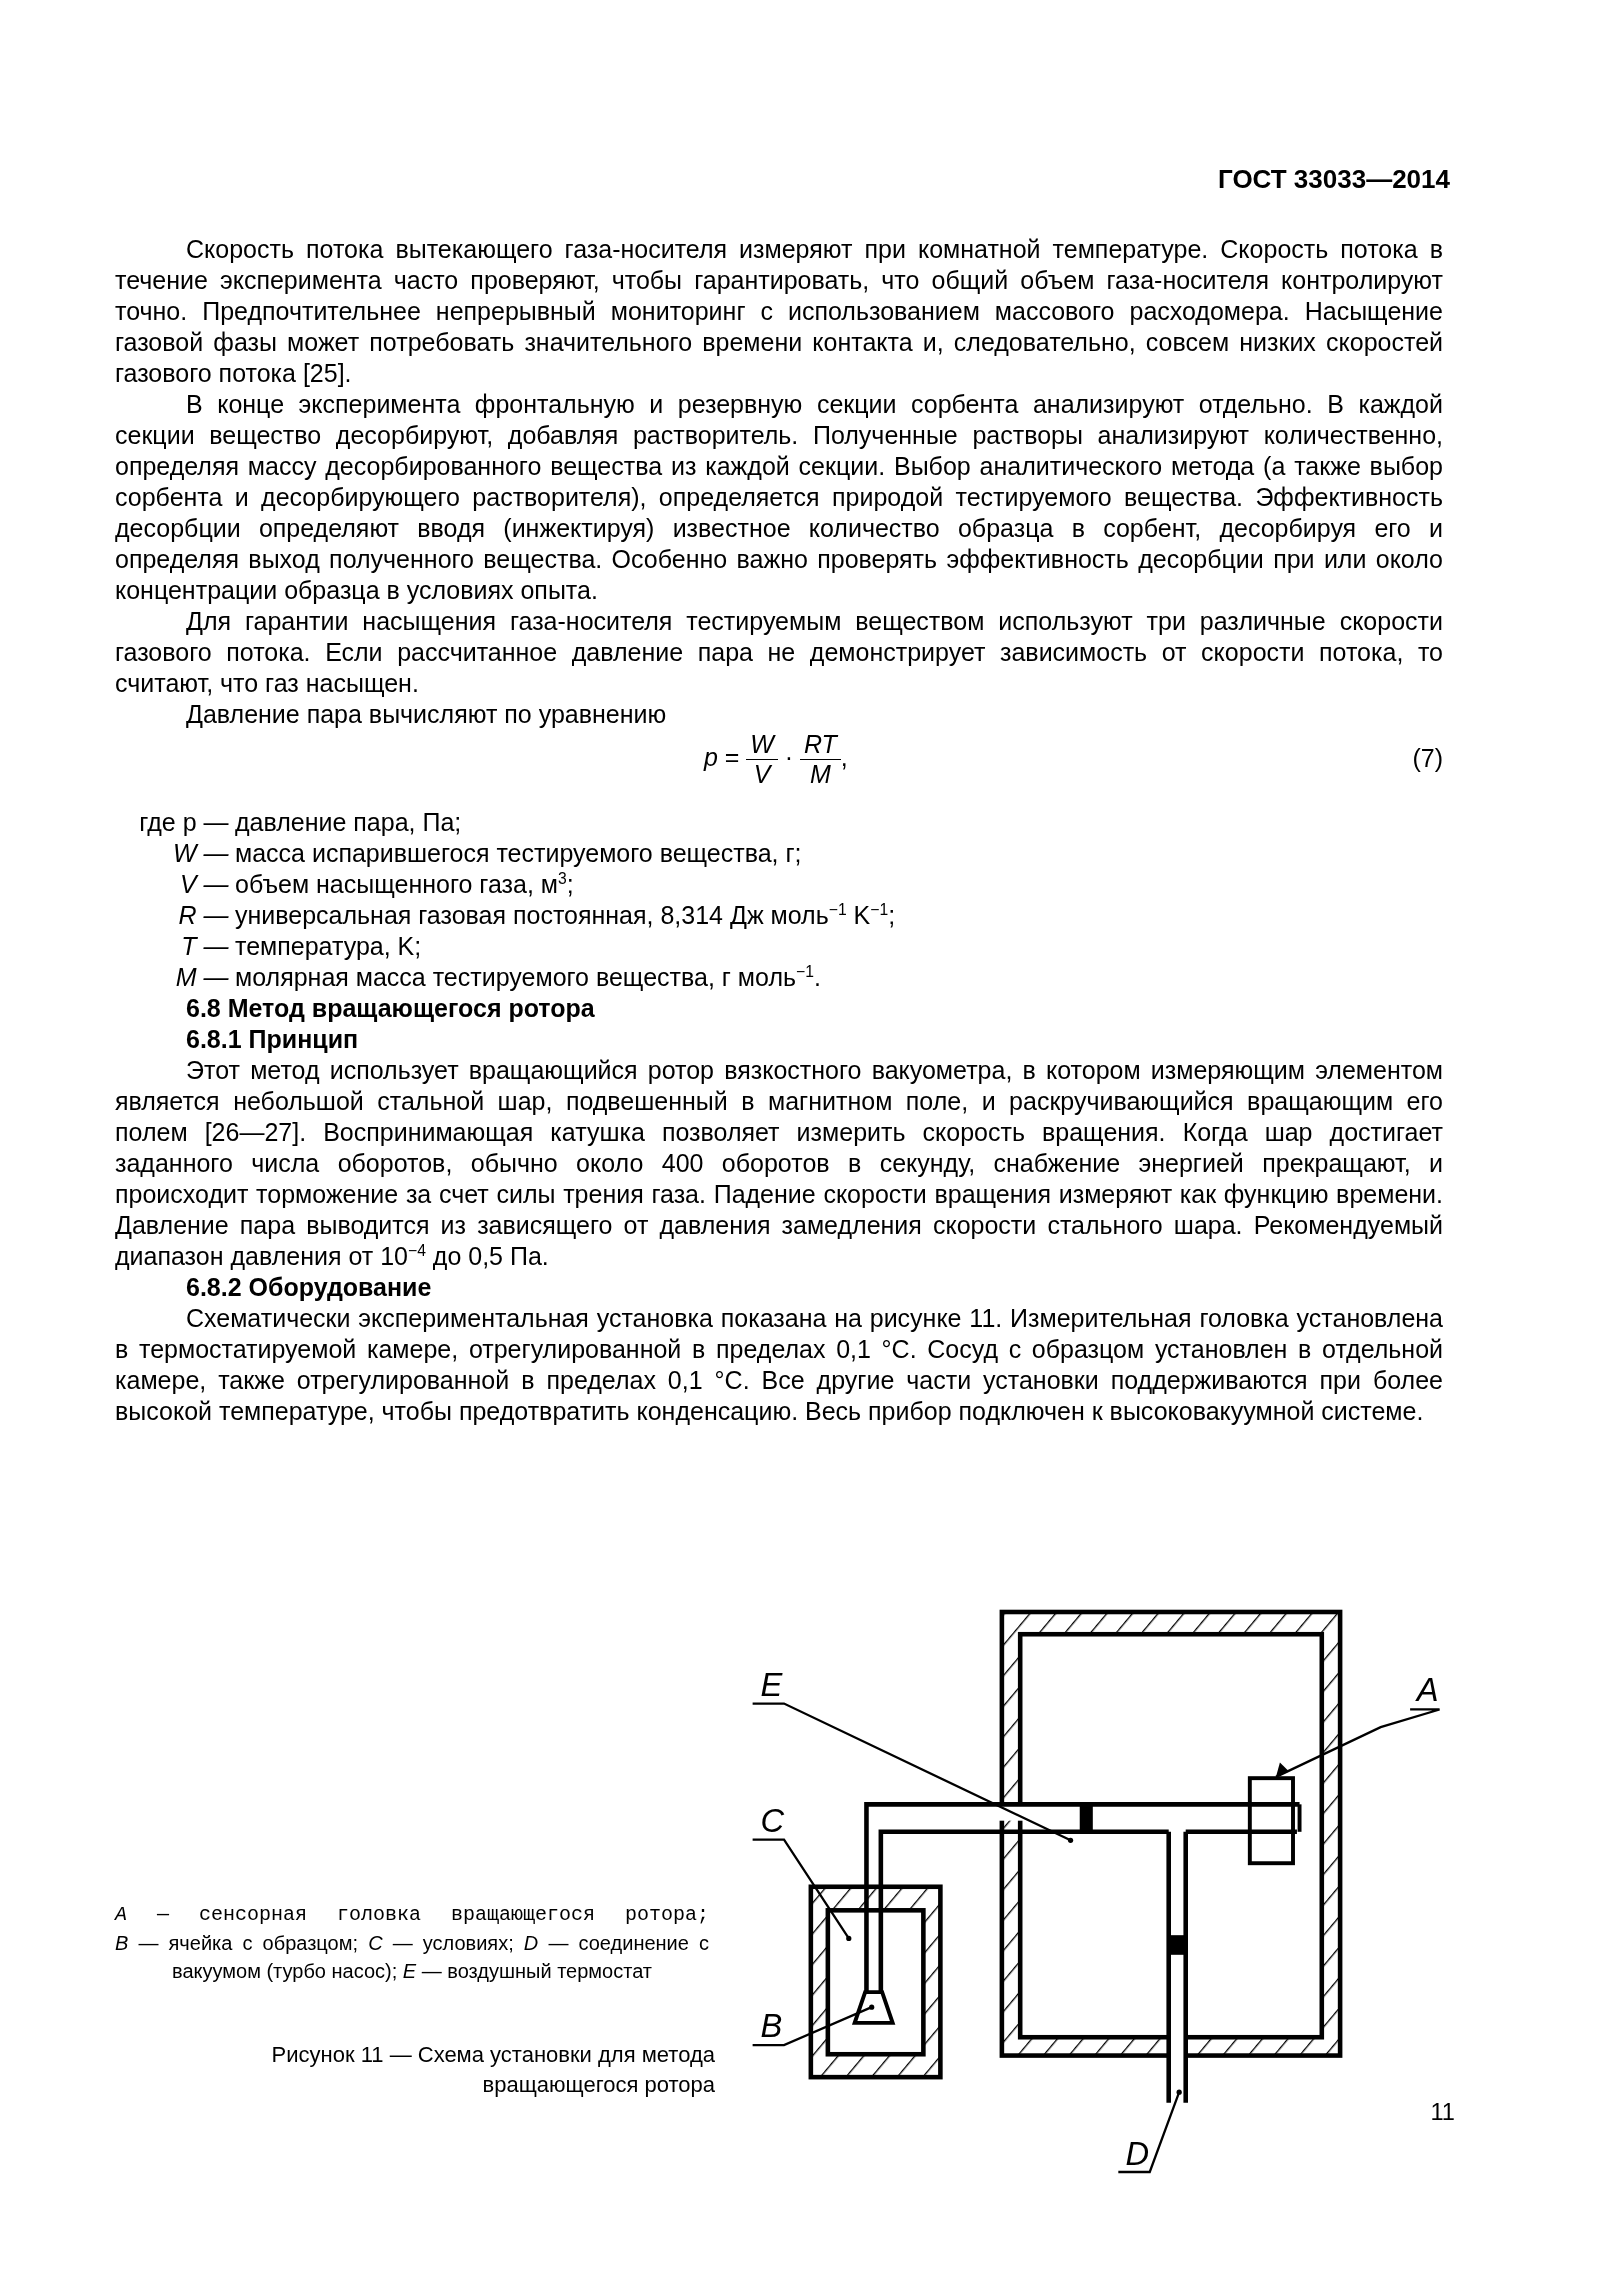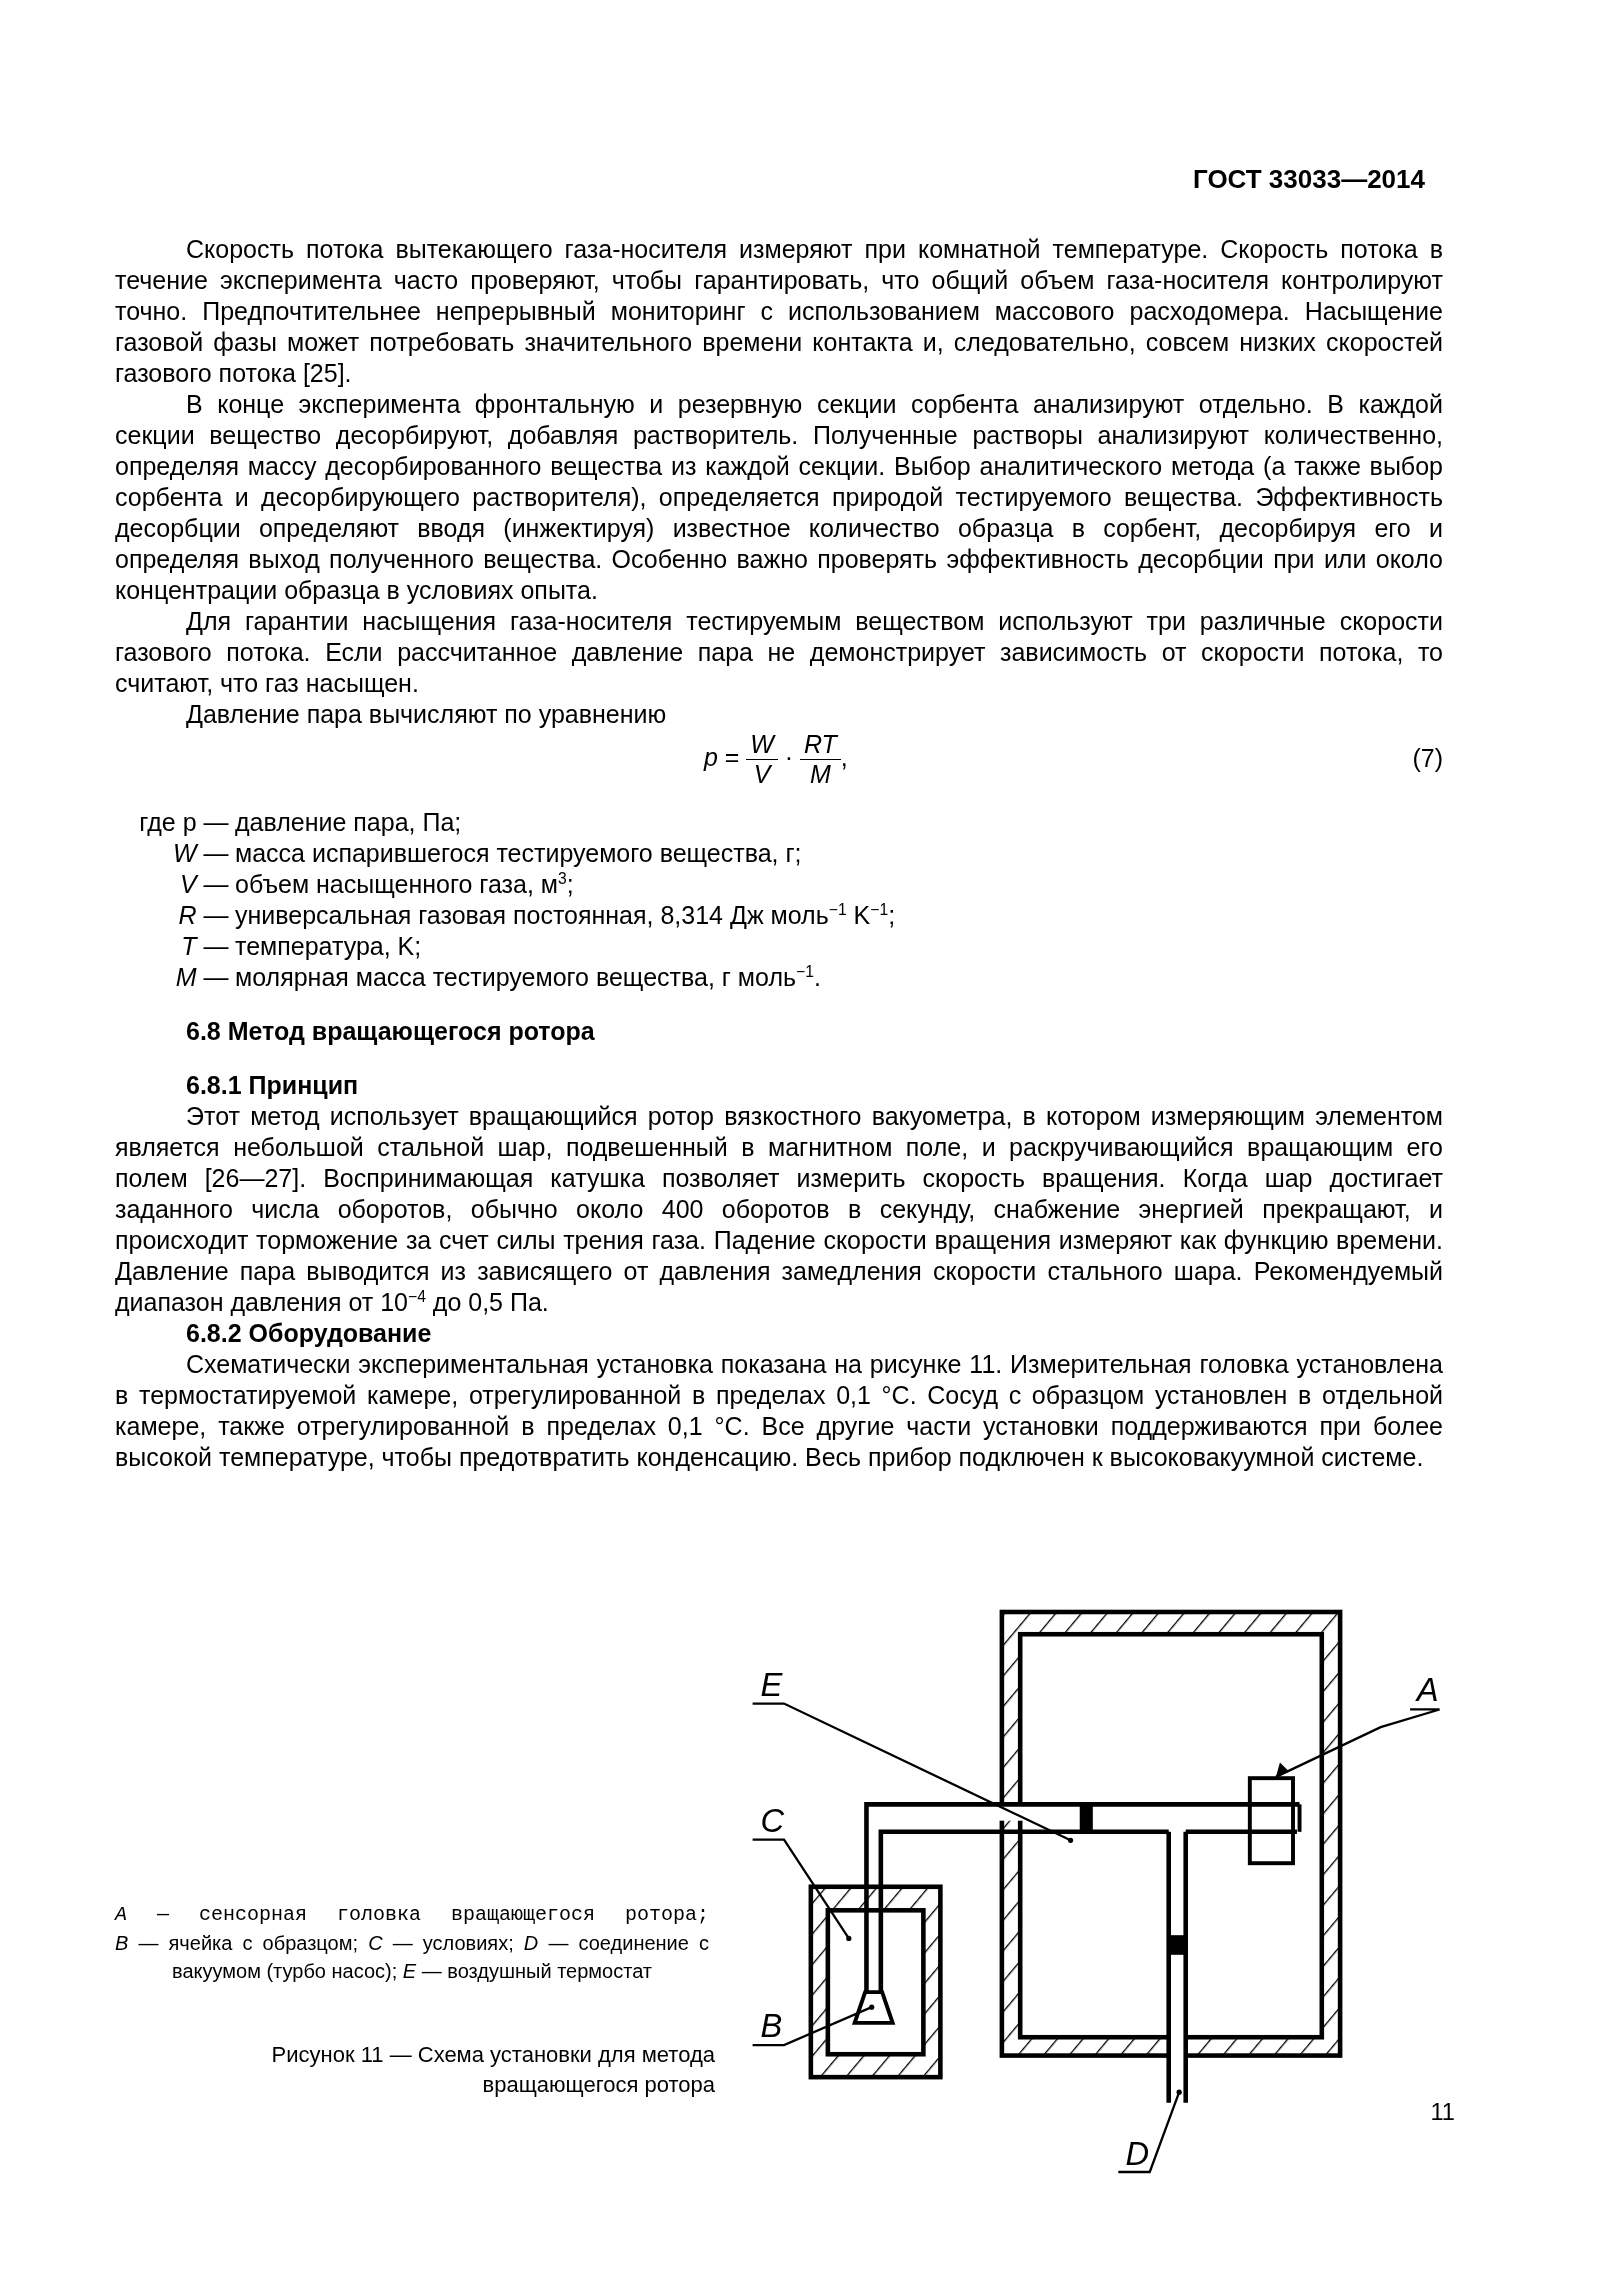"ГОСТ 33033—2014" .hdr { right: 198px -> 173px }
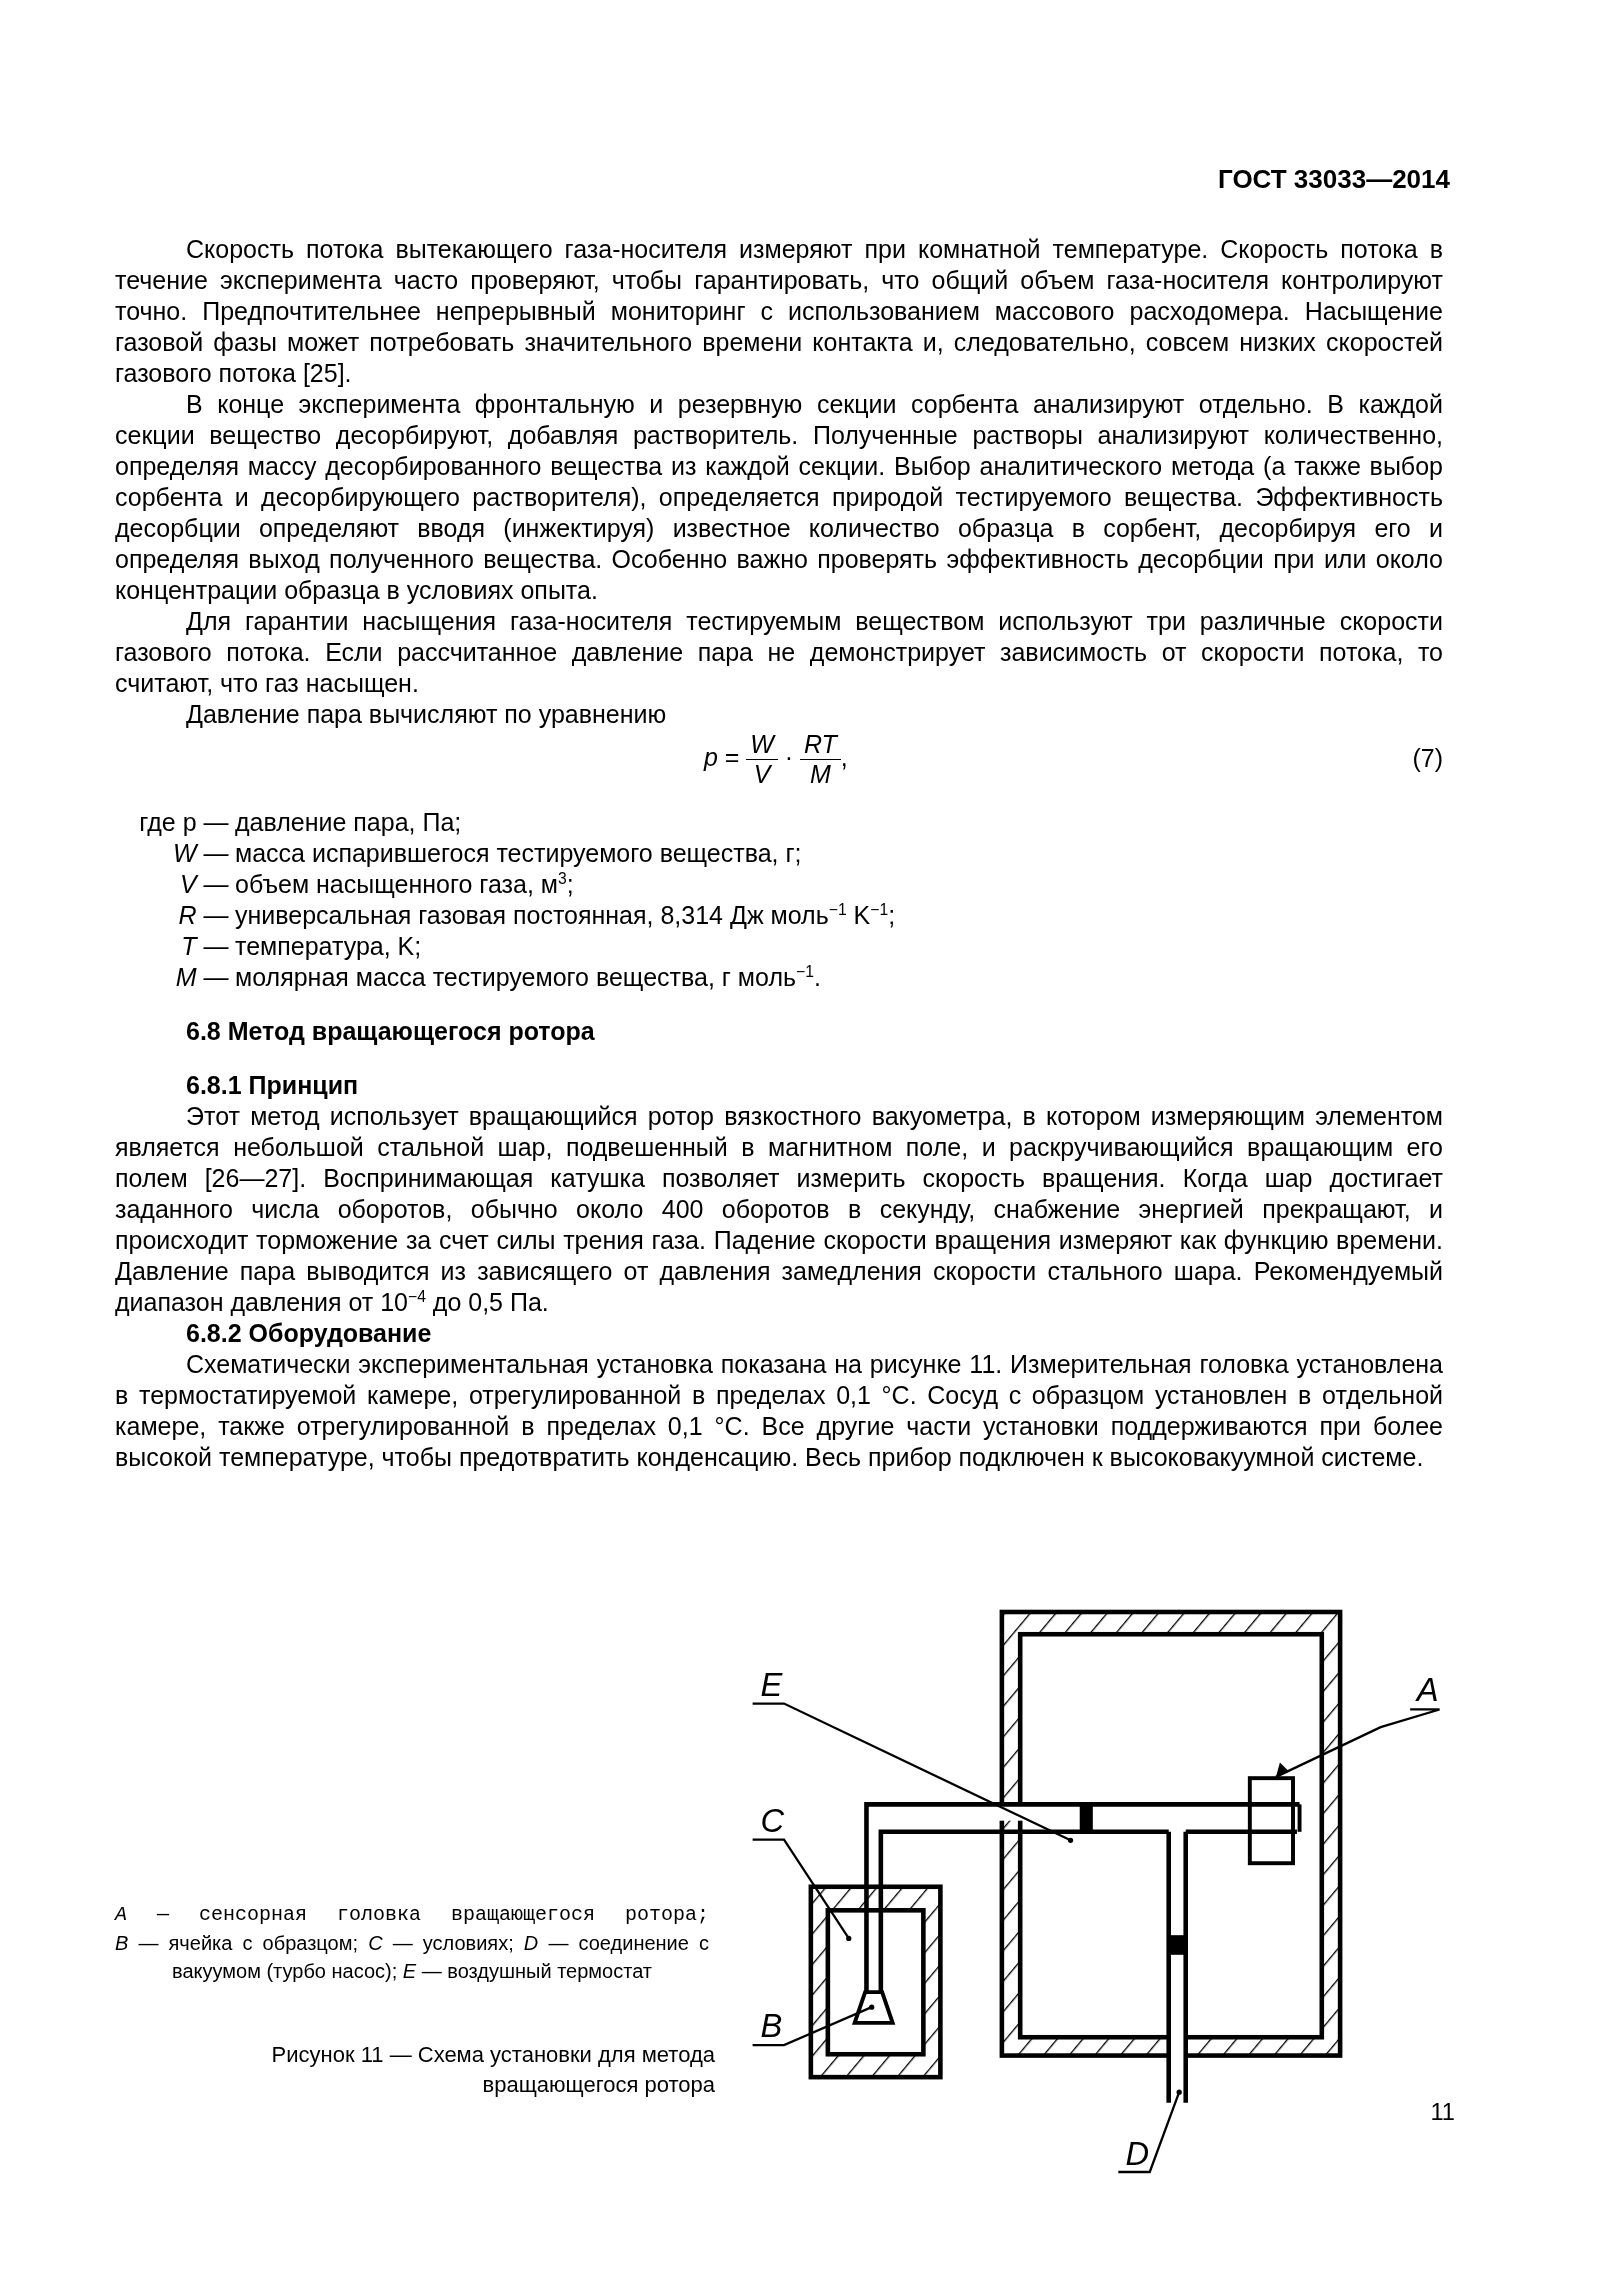"6.8 Метод вращающегося ротора" .h.gap { margin-top: 23px -> 0 }
